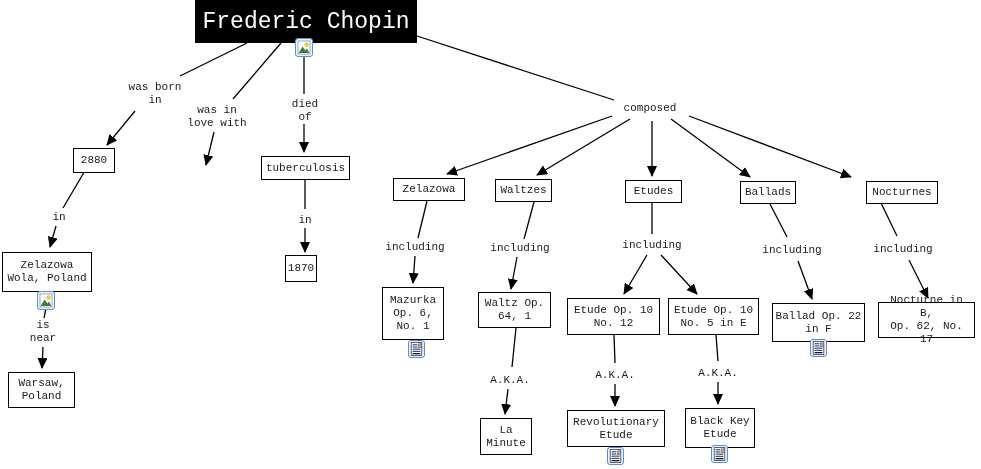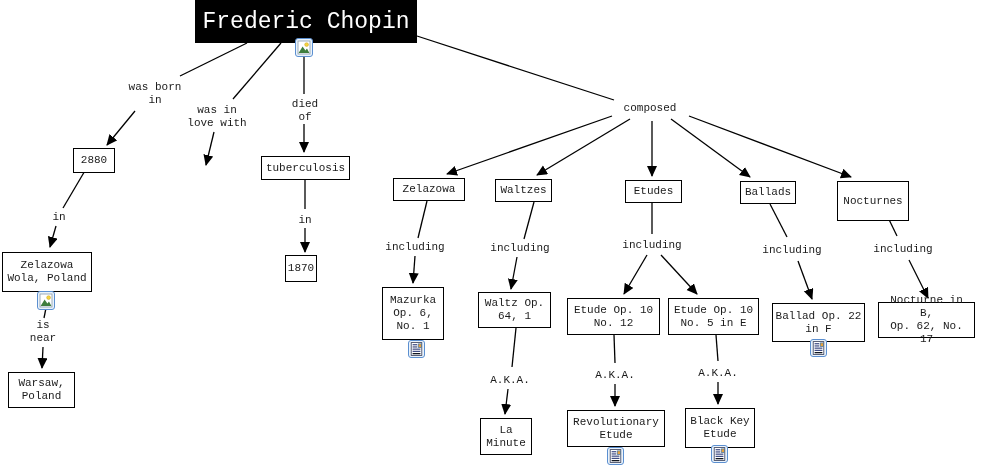"Nocturnes" div.concept { height: 40px -> 23px; left: 837px -> 866px }
